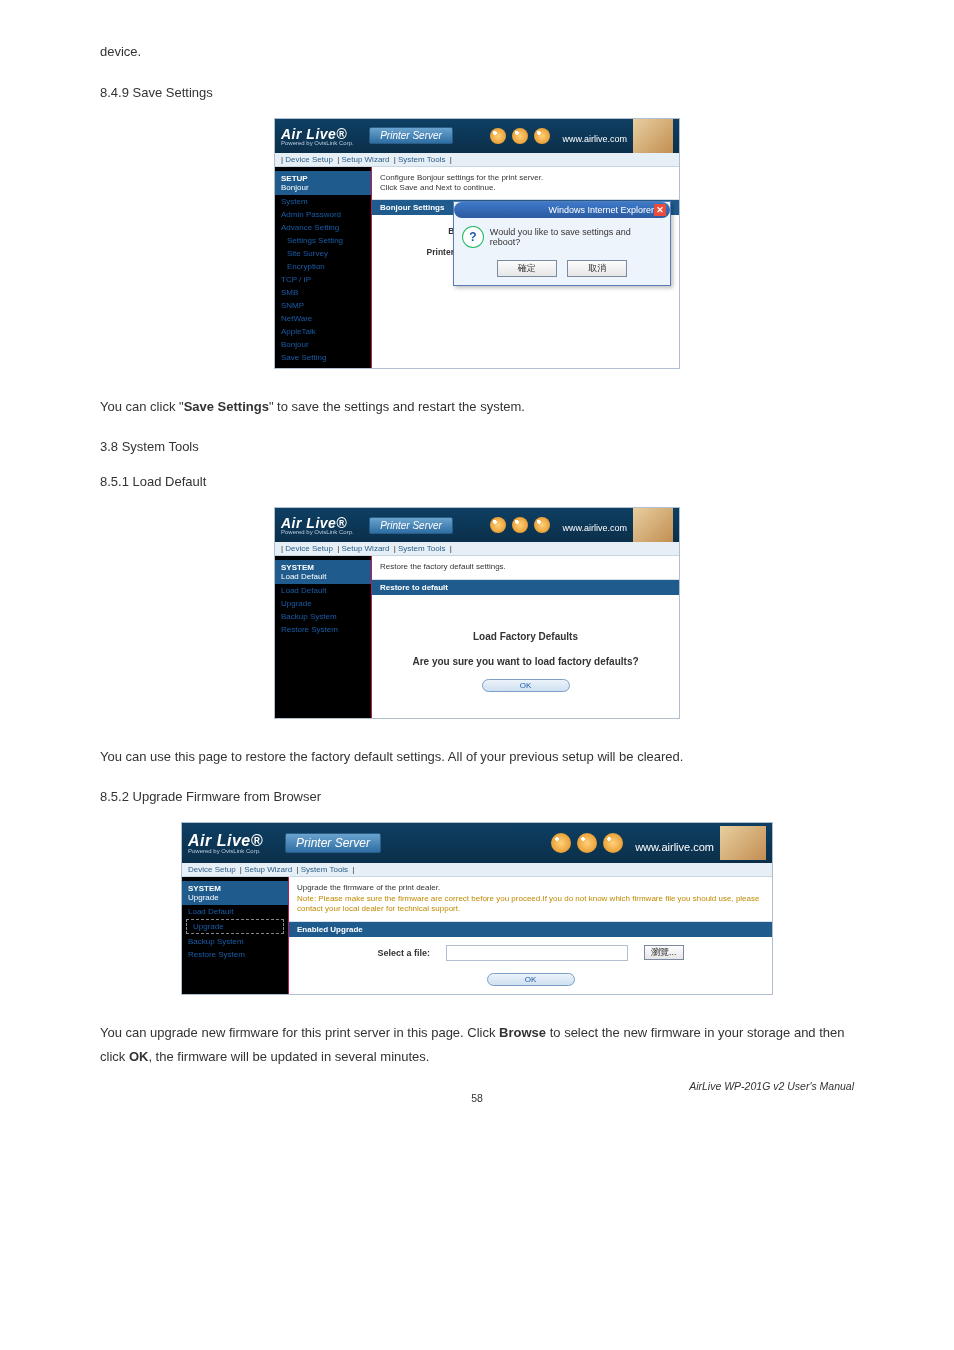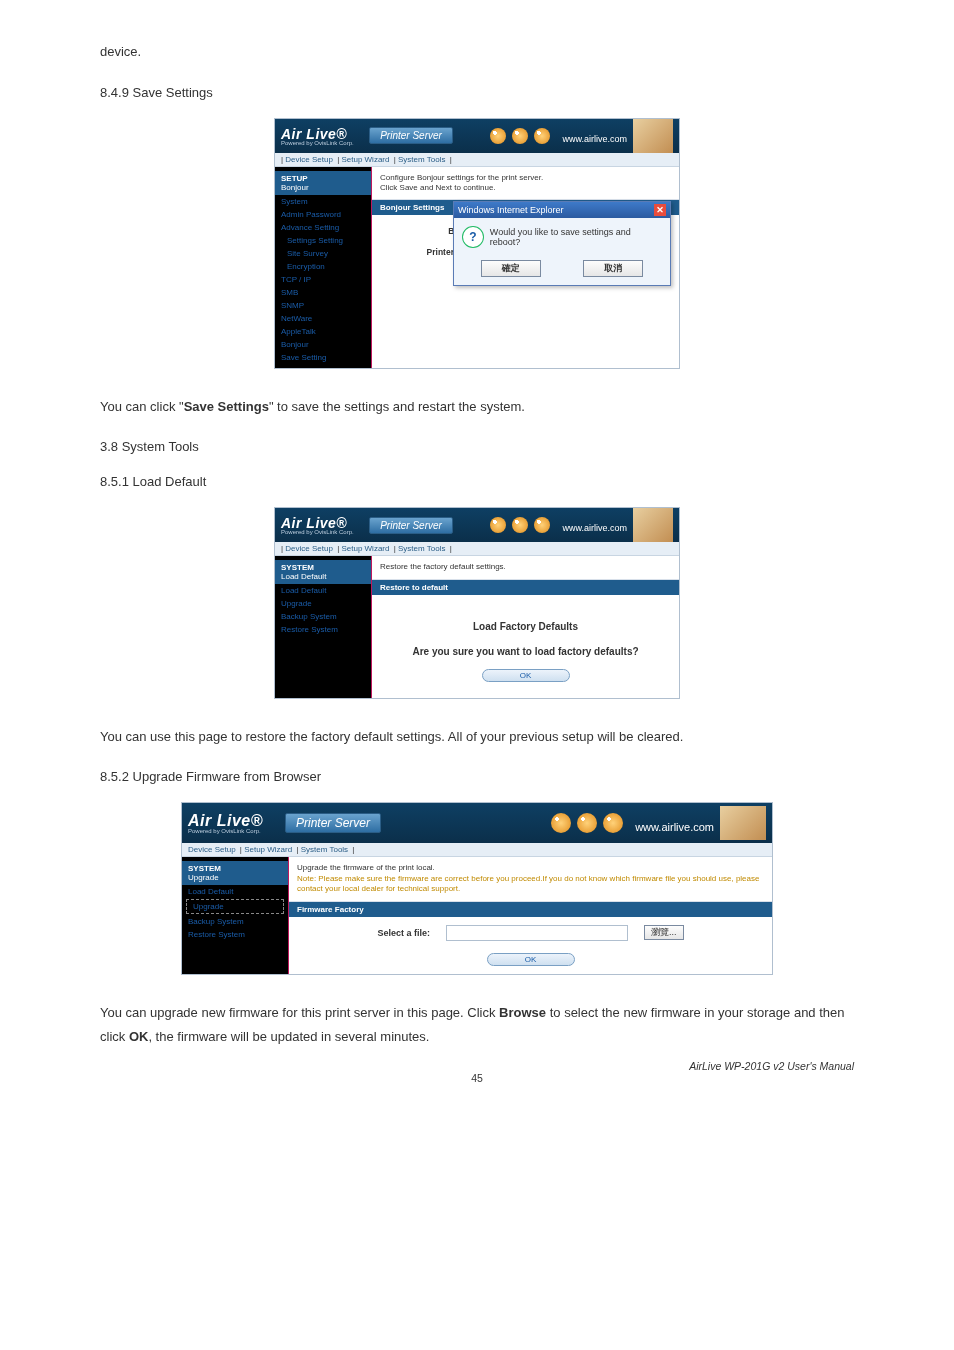"Windows Internet Explorer" .modal-title { border-radius: none -> 8px; justify-content: space-between -> flex-end }
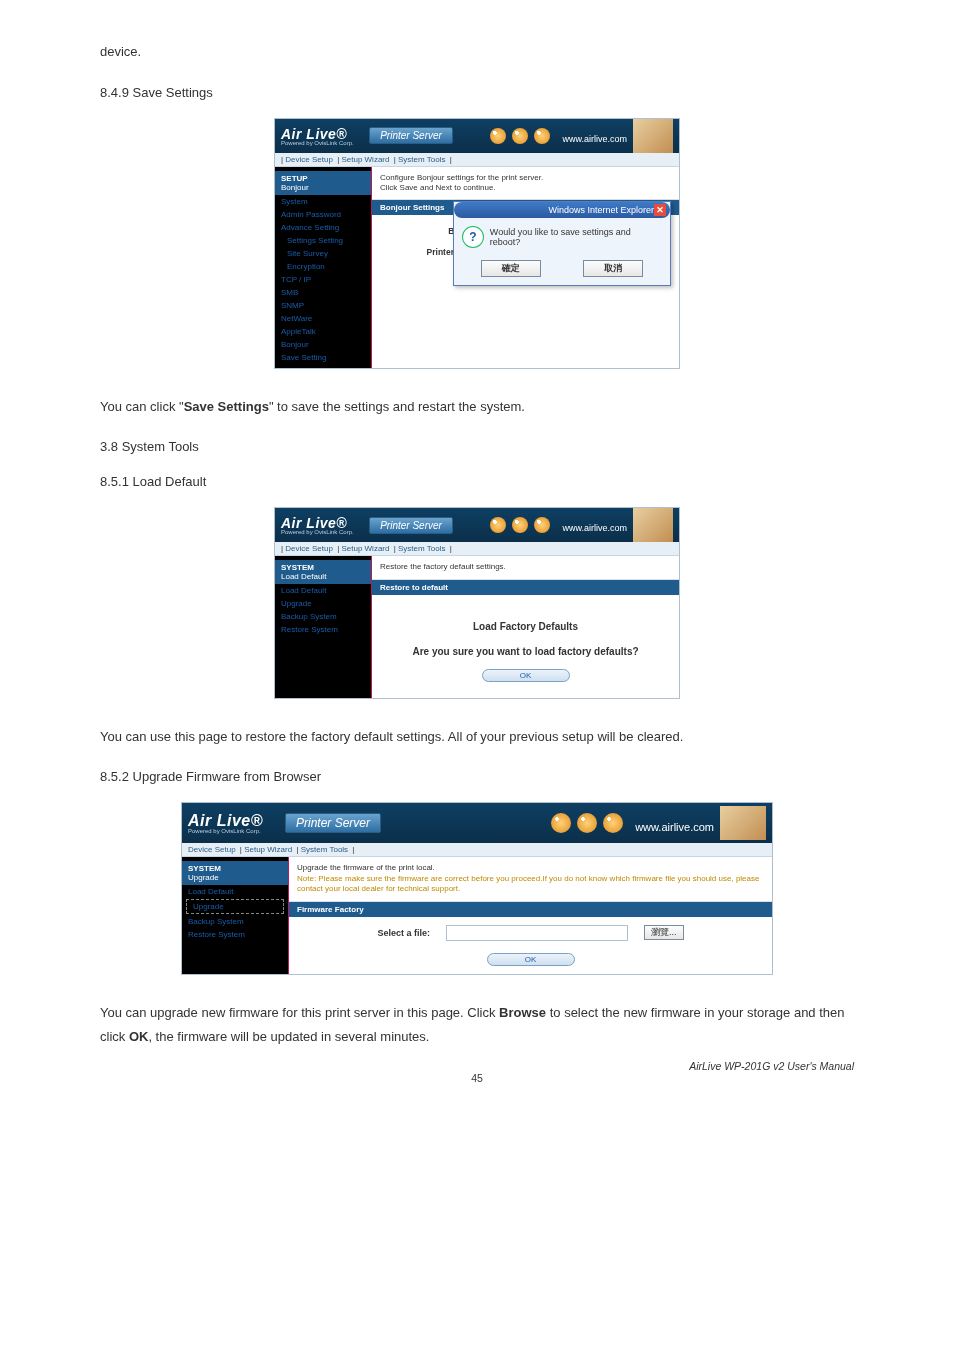"確定" .sysbtn { font-weight: bold -> none; margin: 0 20px -> 0 4px }
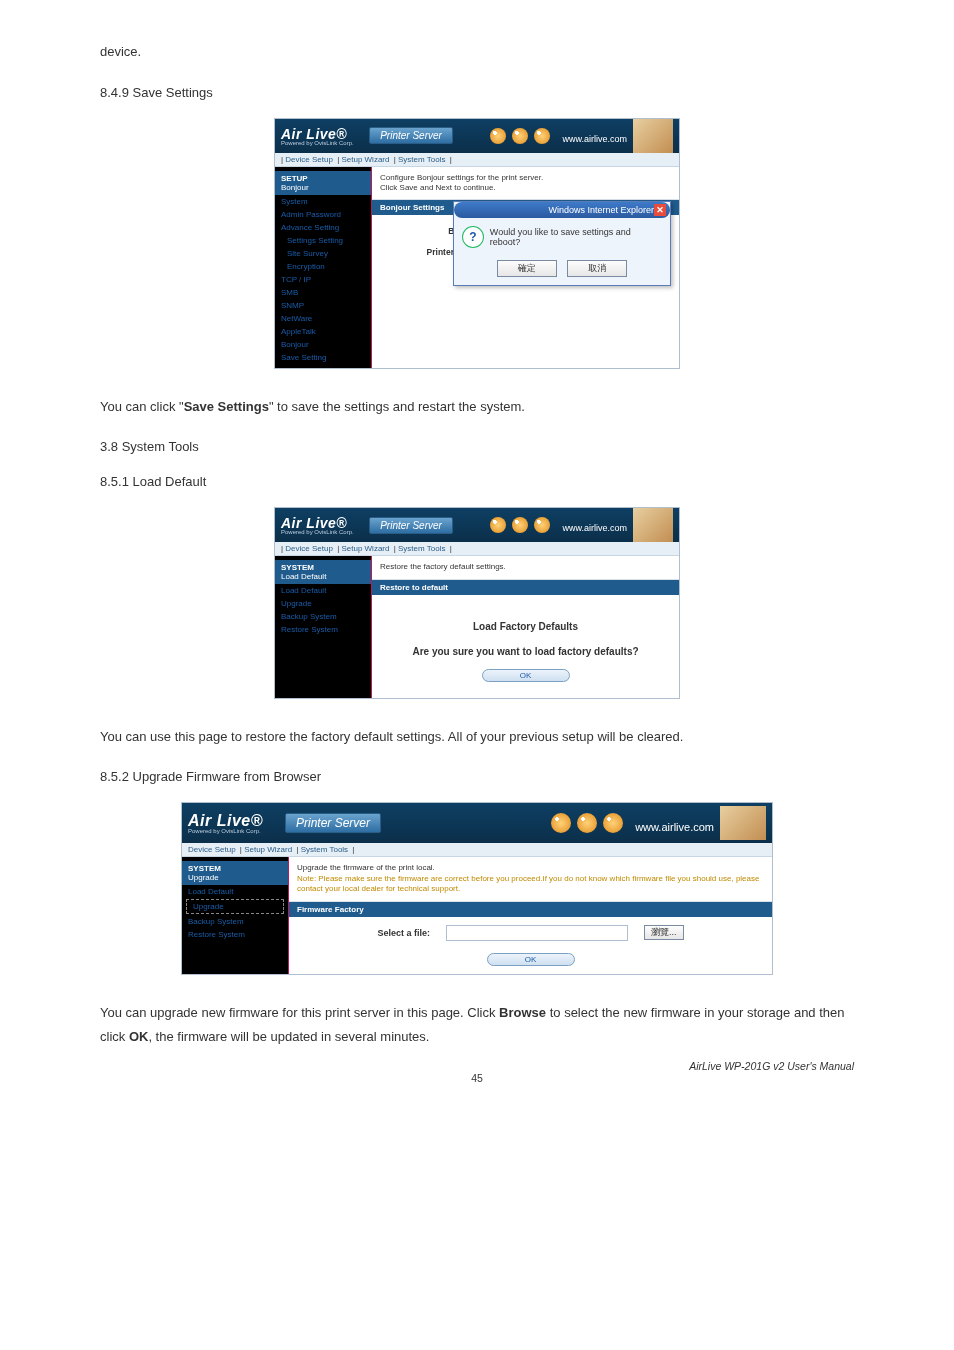"Load Factory Defaults" div.ps-content { padding: 16px 10px -> 26px 10px }
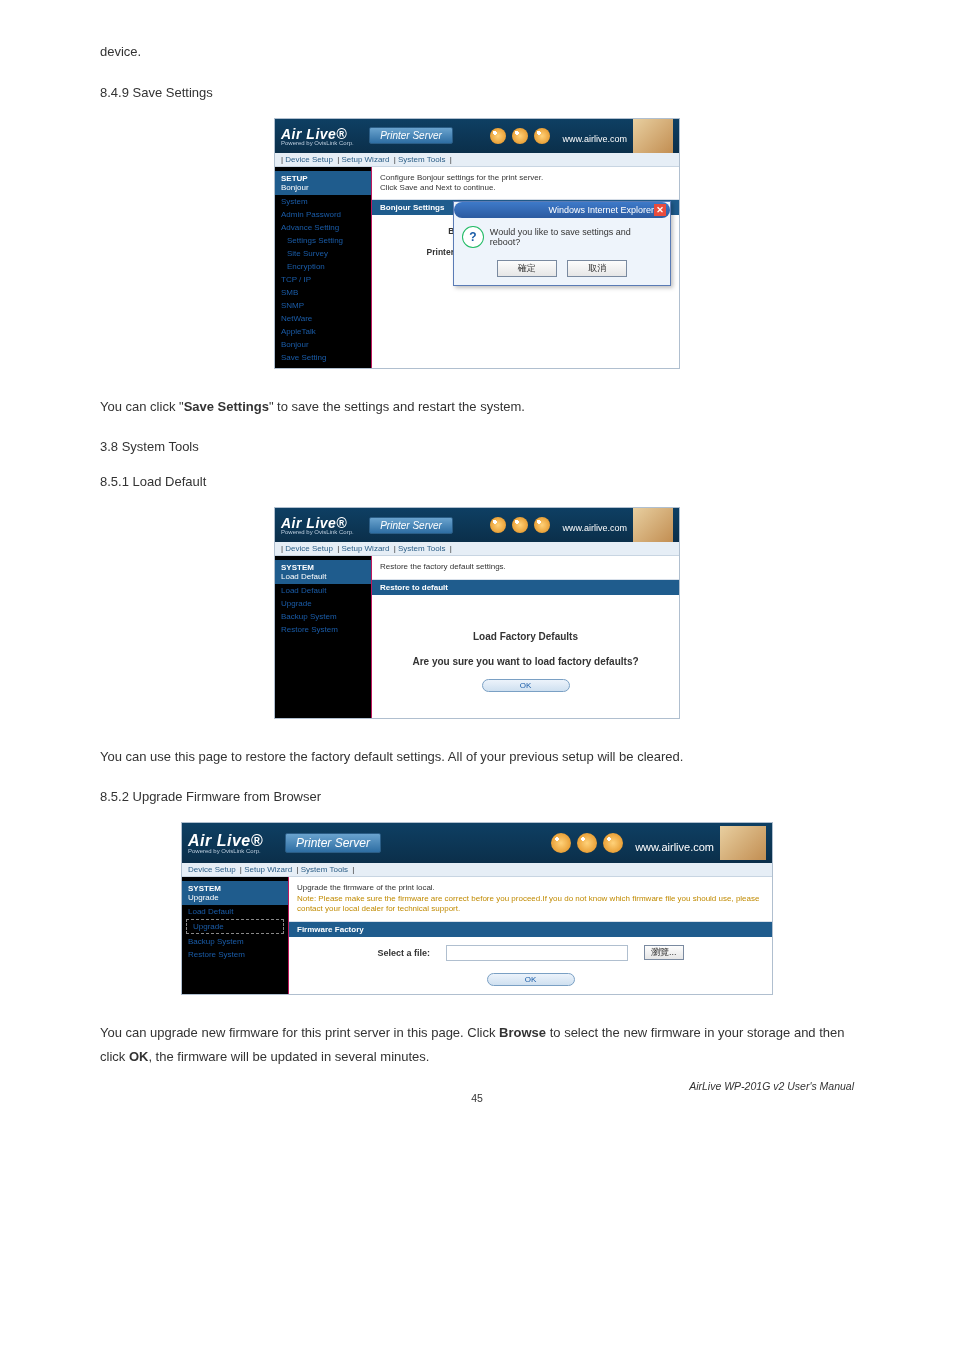"Upgrade the firmware of the" span { text: local -> dealer }
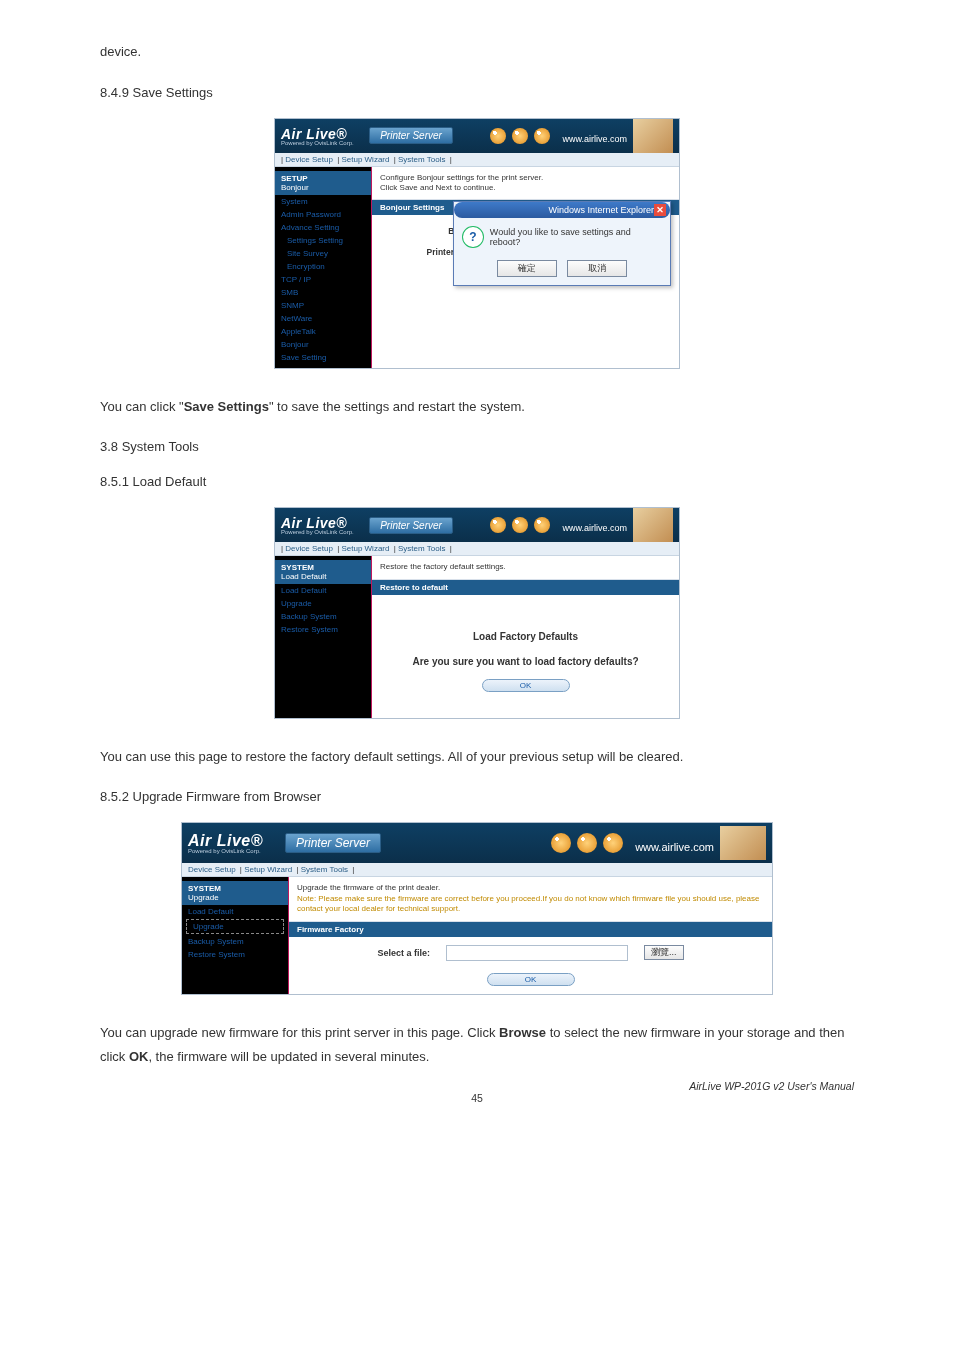"Firmware Factory" div.ps-bar { text: Firmware Factory -> Enabled Upgrade }
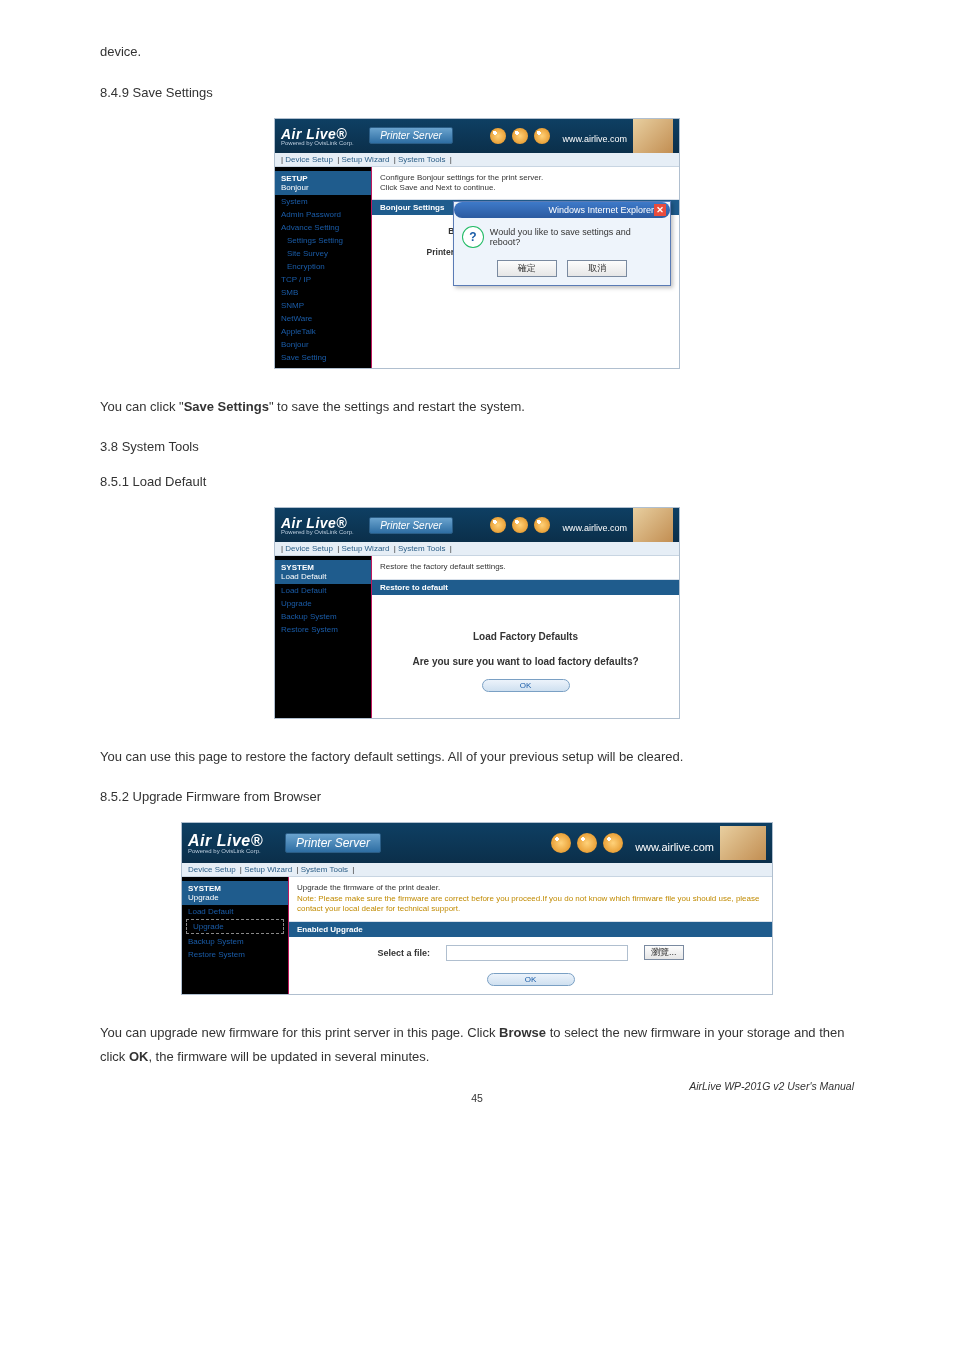"45" div.pgnum { text: 45 -> 58 }
